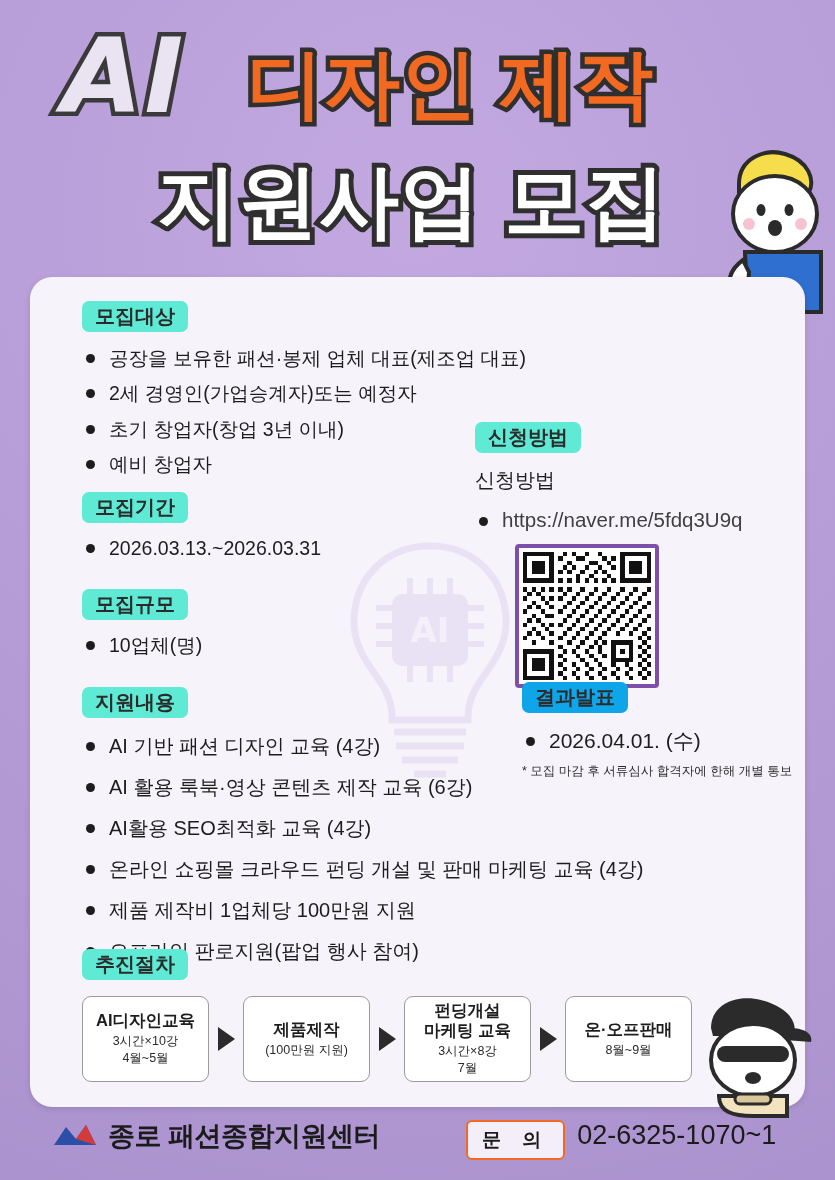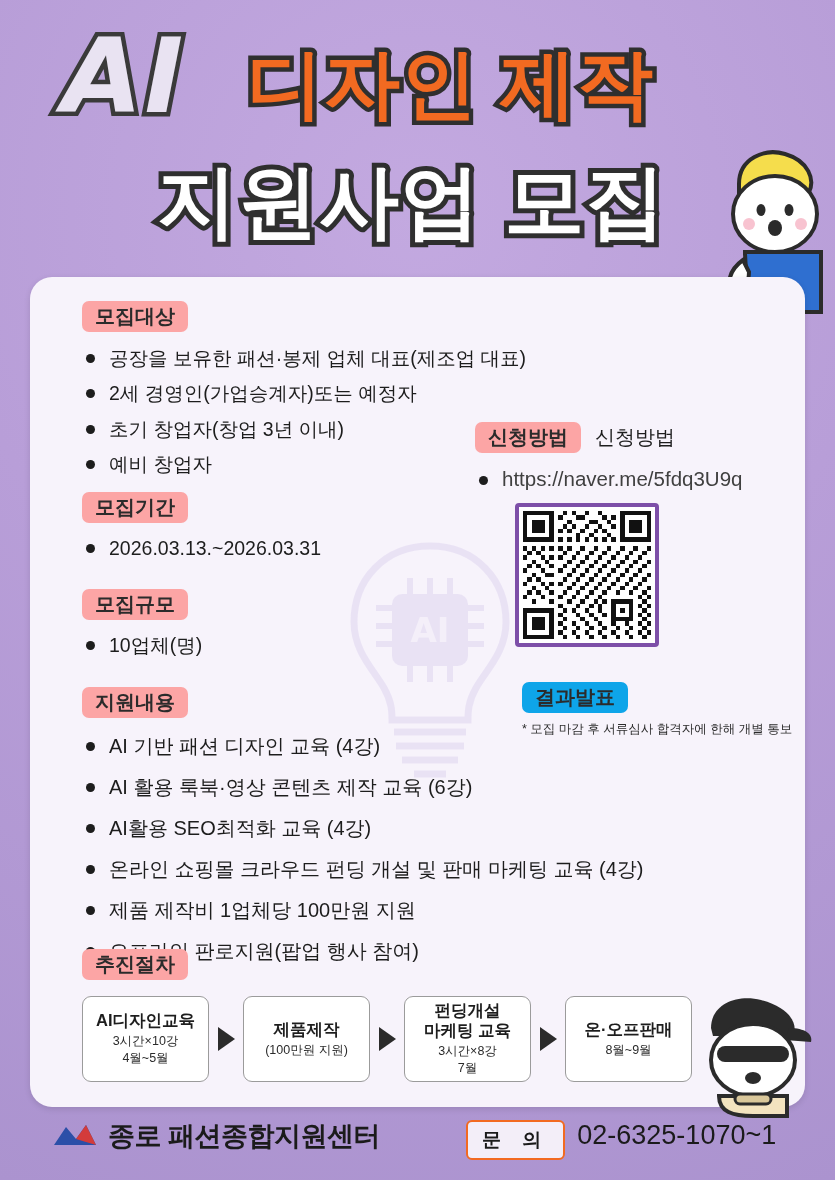"모집대상" .tag { background: #fca5a5 -> #5eead4 }
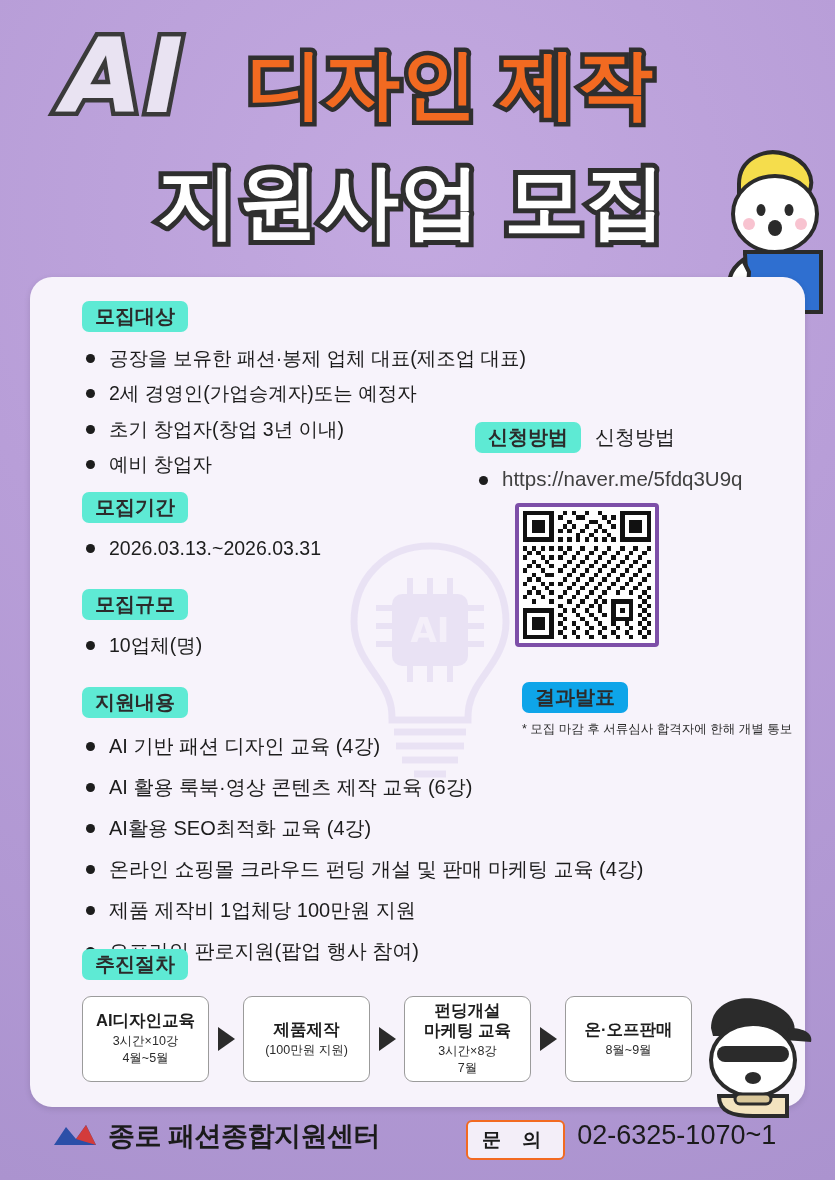"신청방법" #blk-apply .apply-head { align-items: center -> flex-start; flex-direction: none -> column }
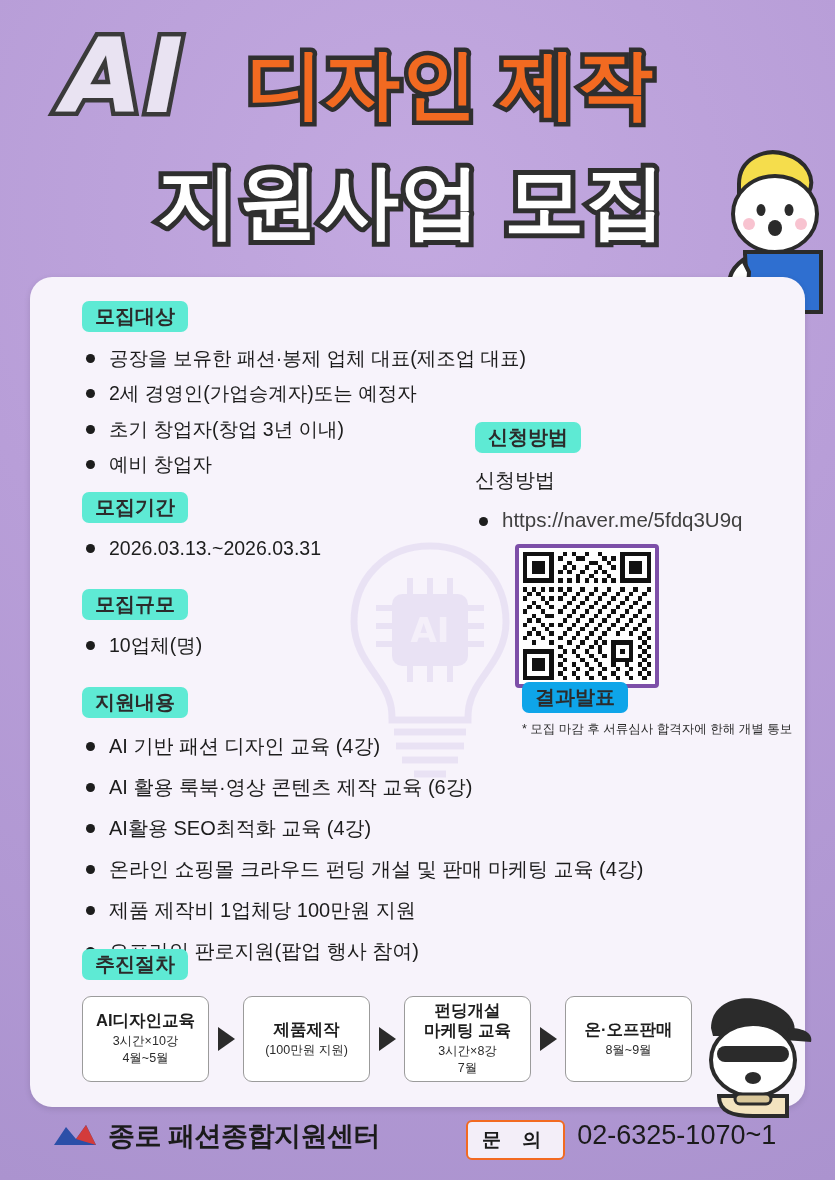"2026.04.01. (수)" div.result-val { html: none -> <div>2026.04.01. (수)</div> }
